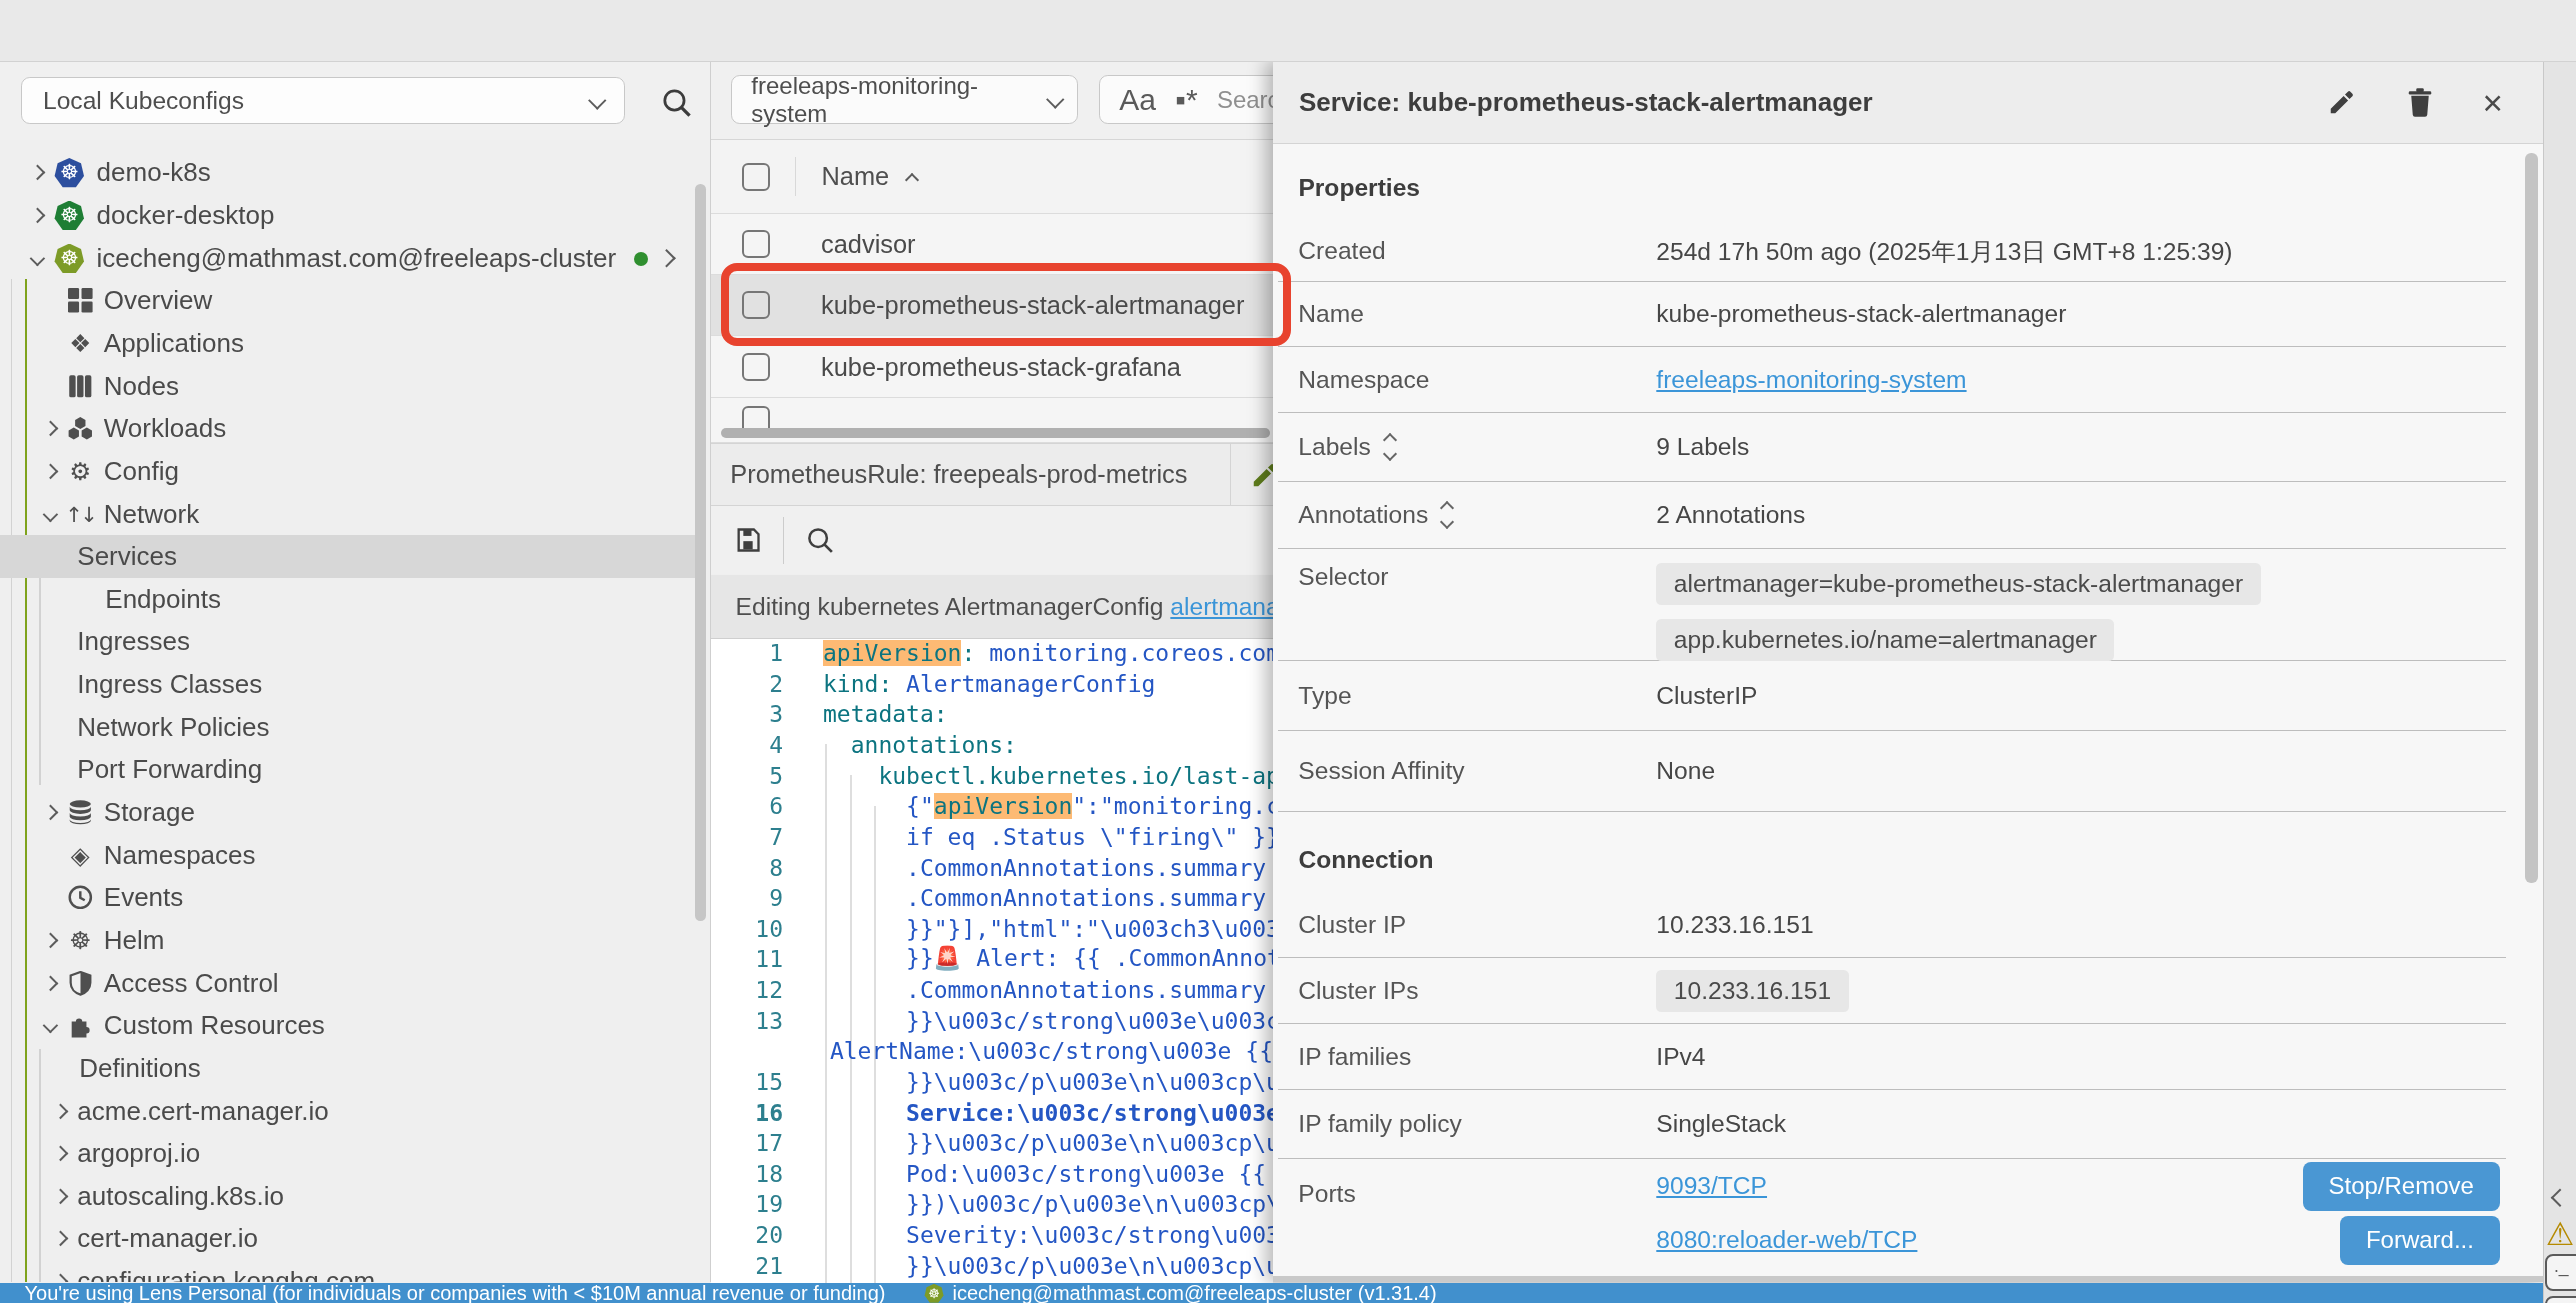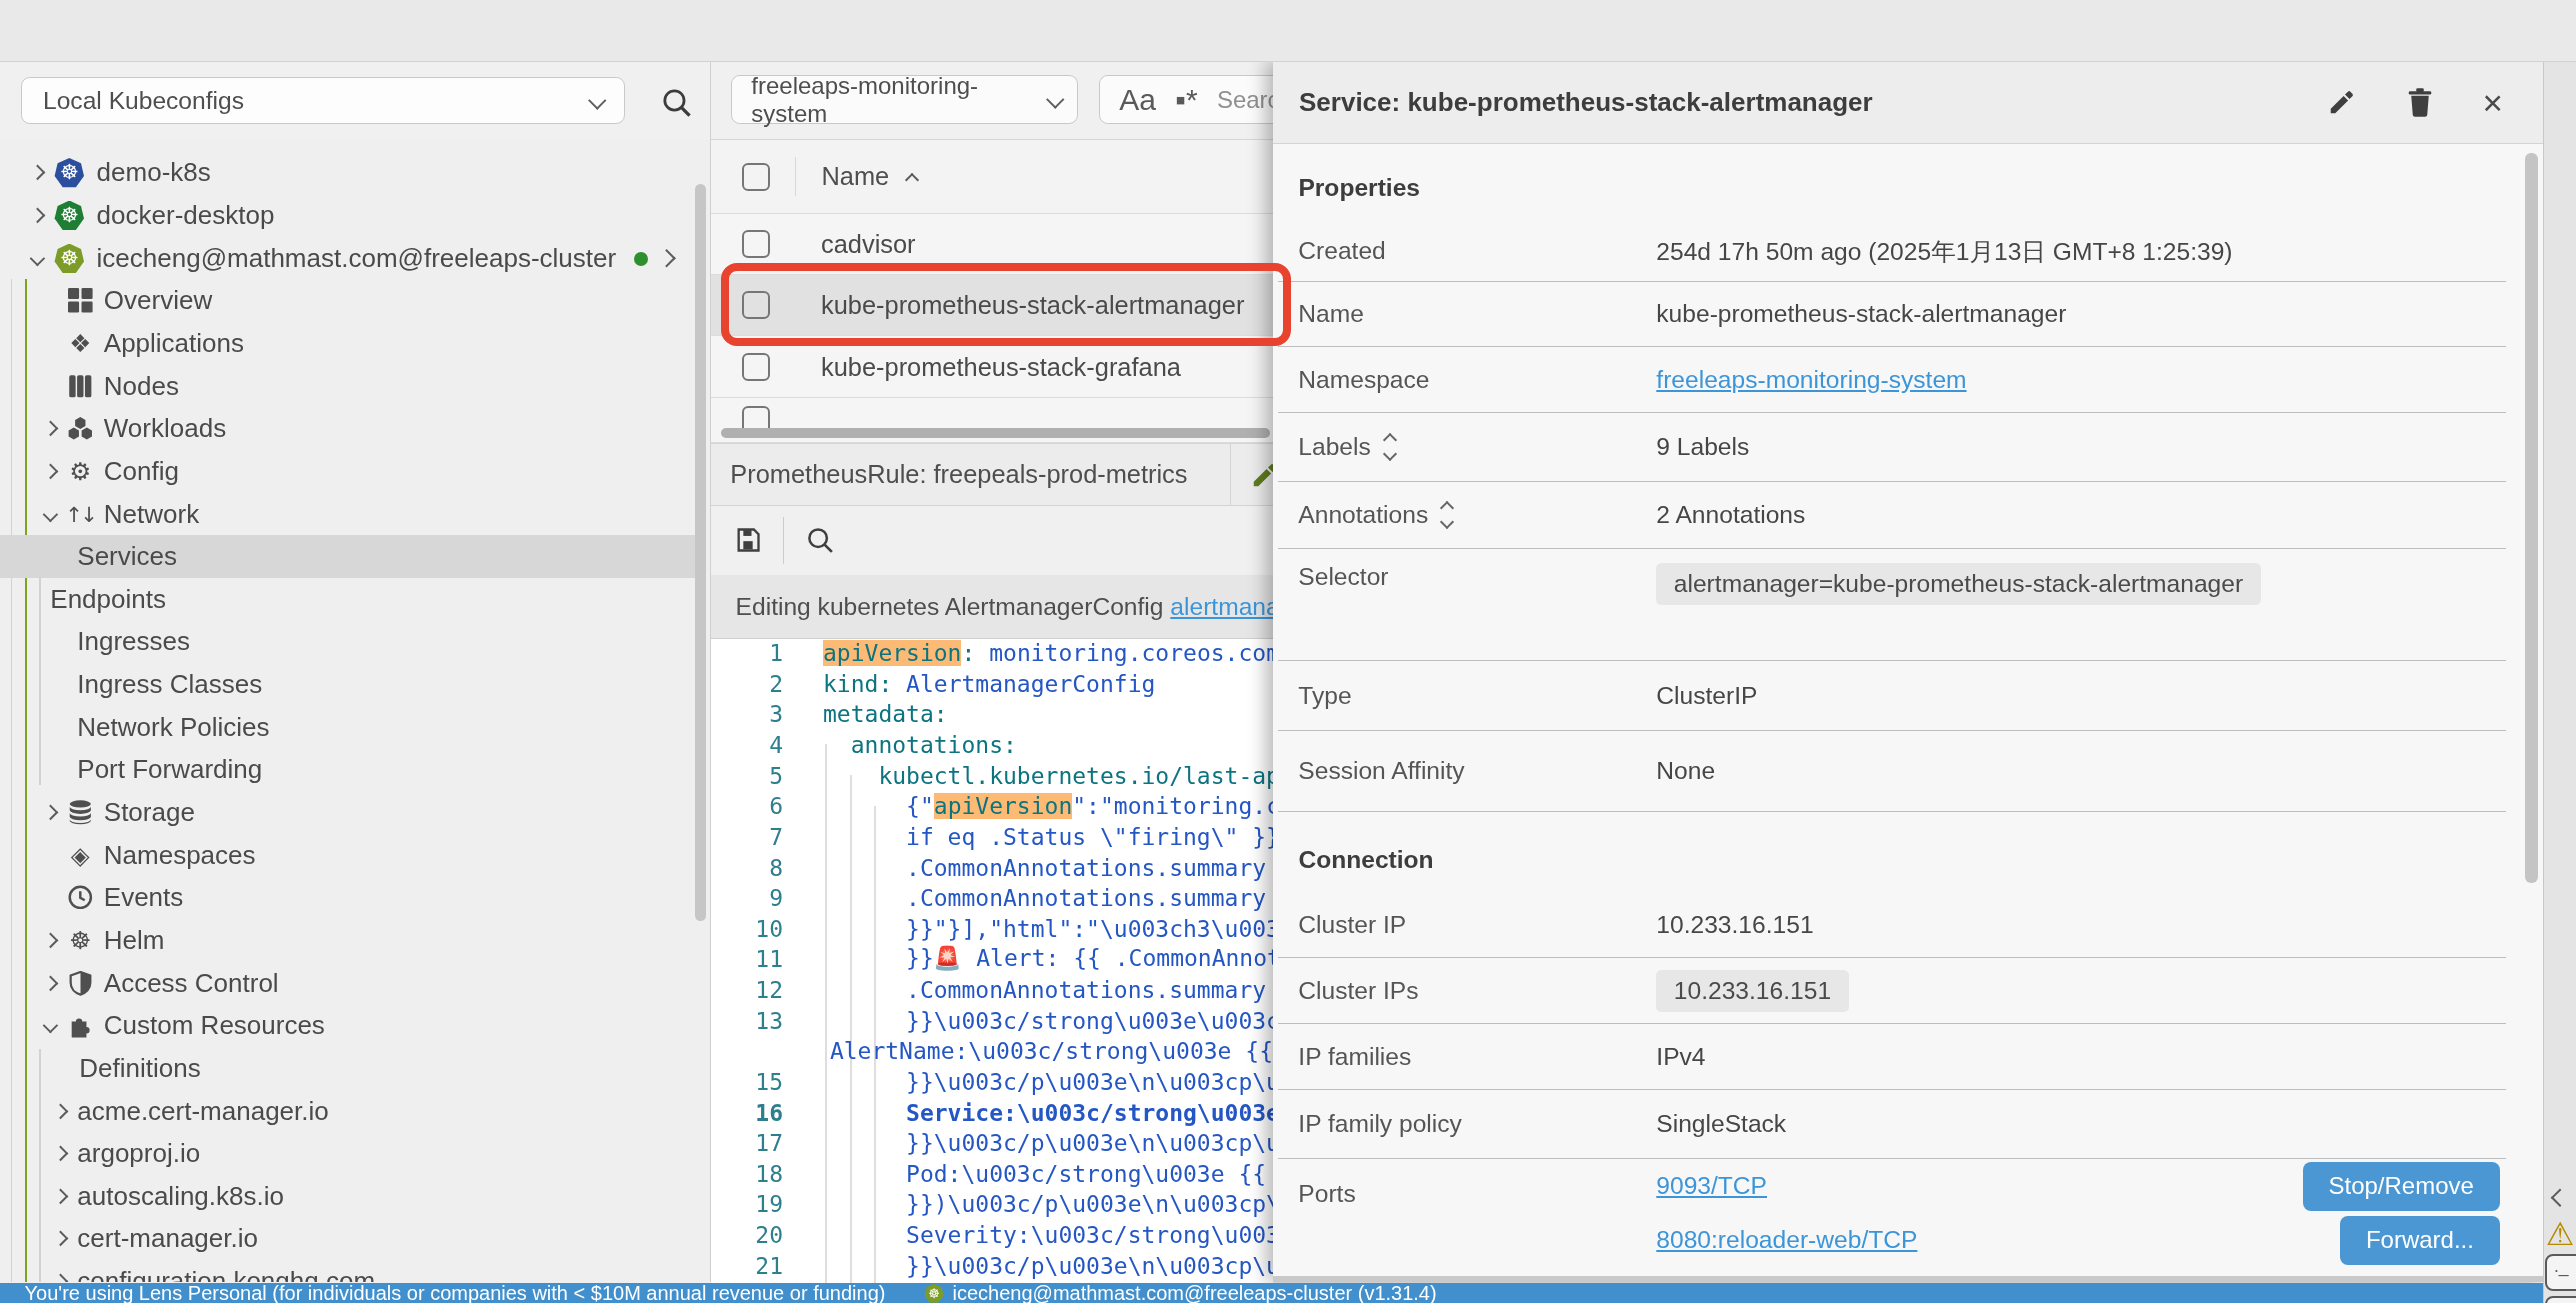"Endpoints" div.trow { padding-left: 22px -> 77px }
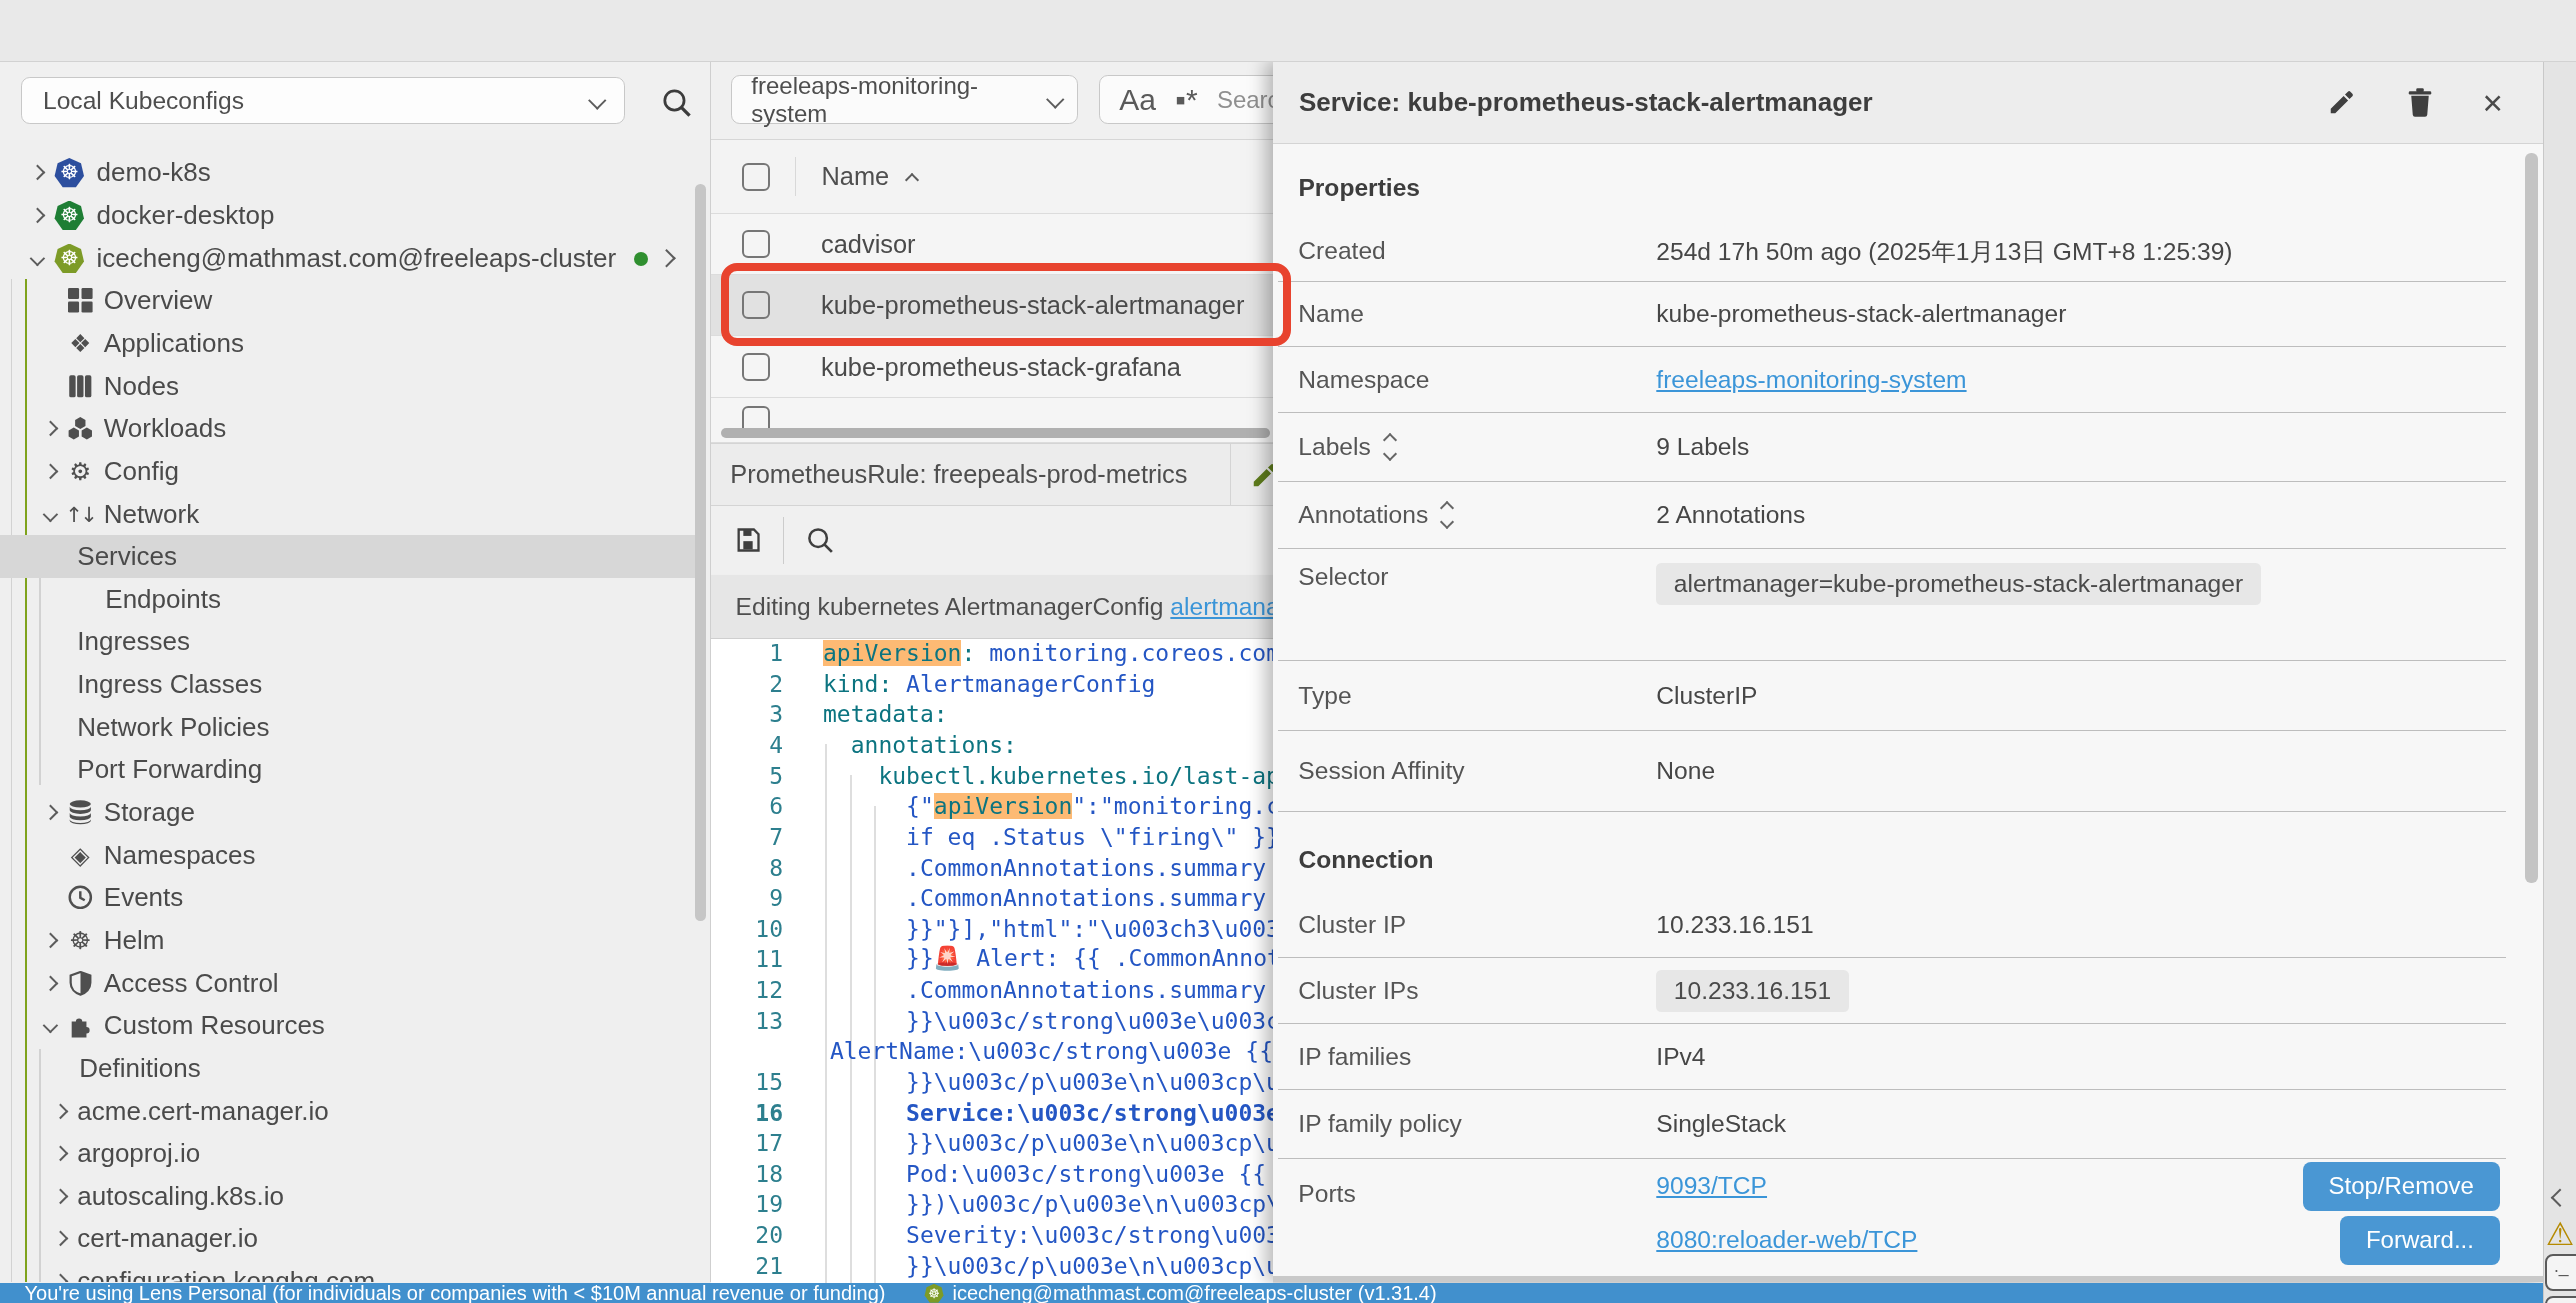"app.kubernetes.io/name=alertmanager" span.badge { html: none -> <span>app.kubernetes.io/name=alertmanager</span> }
